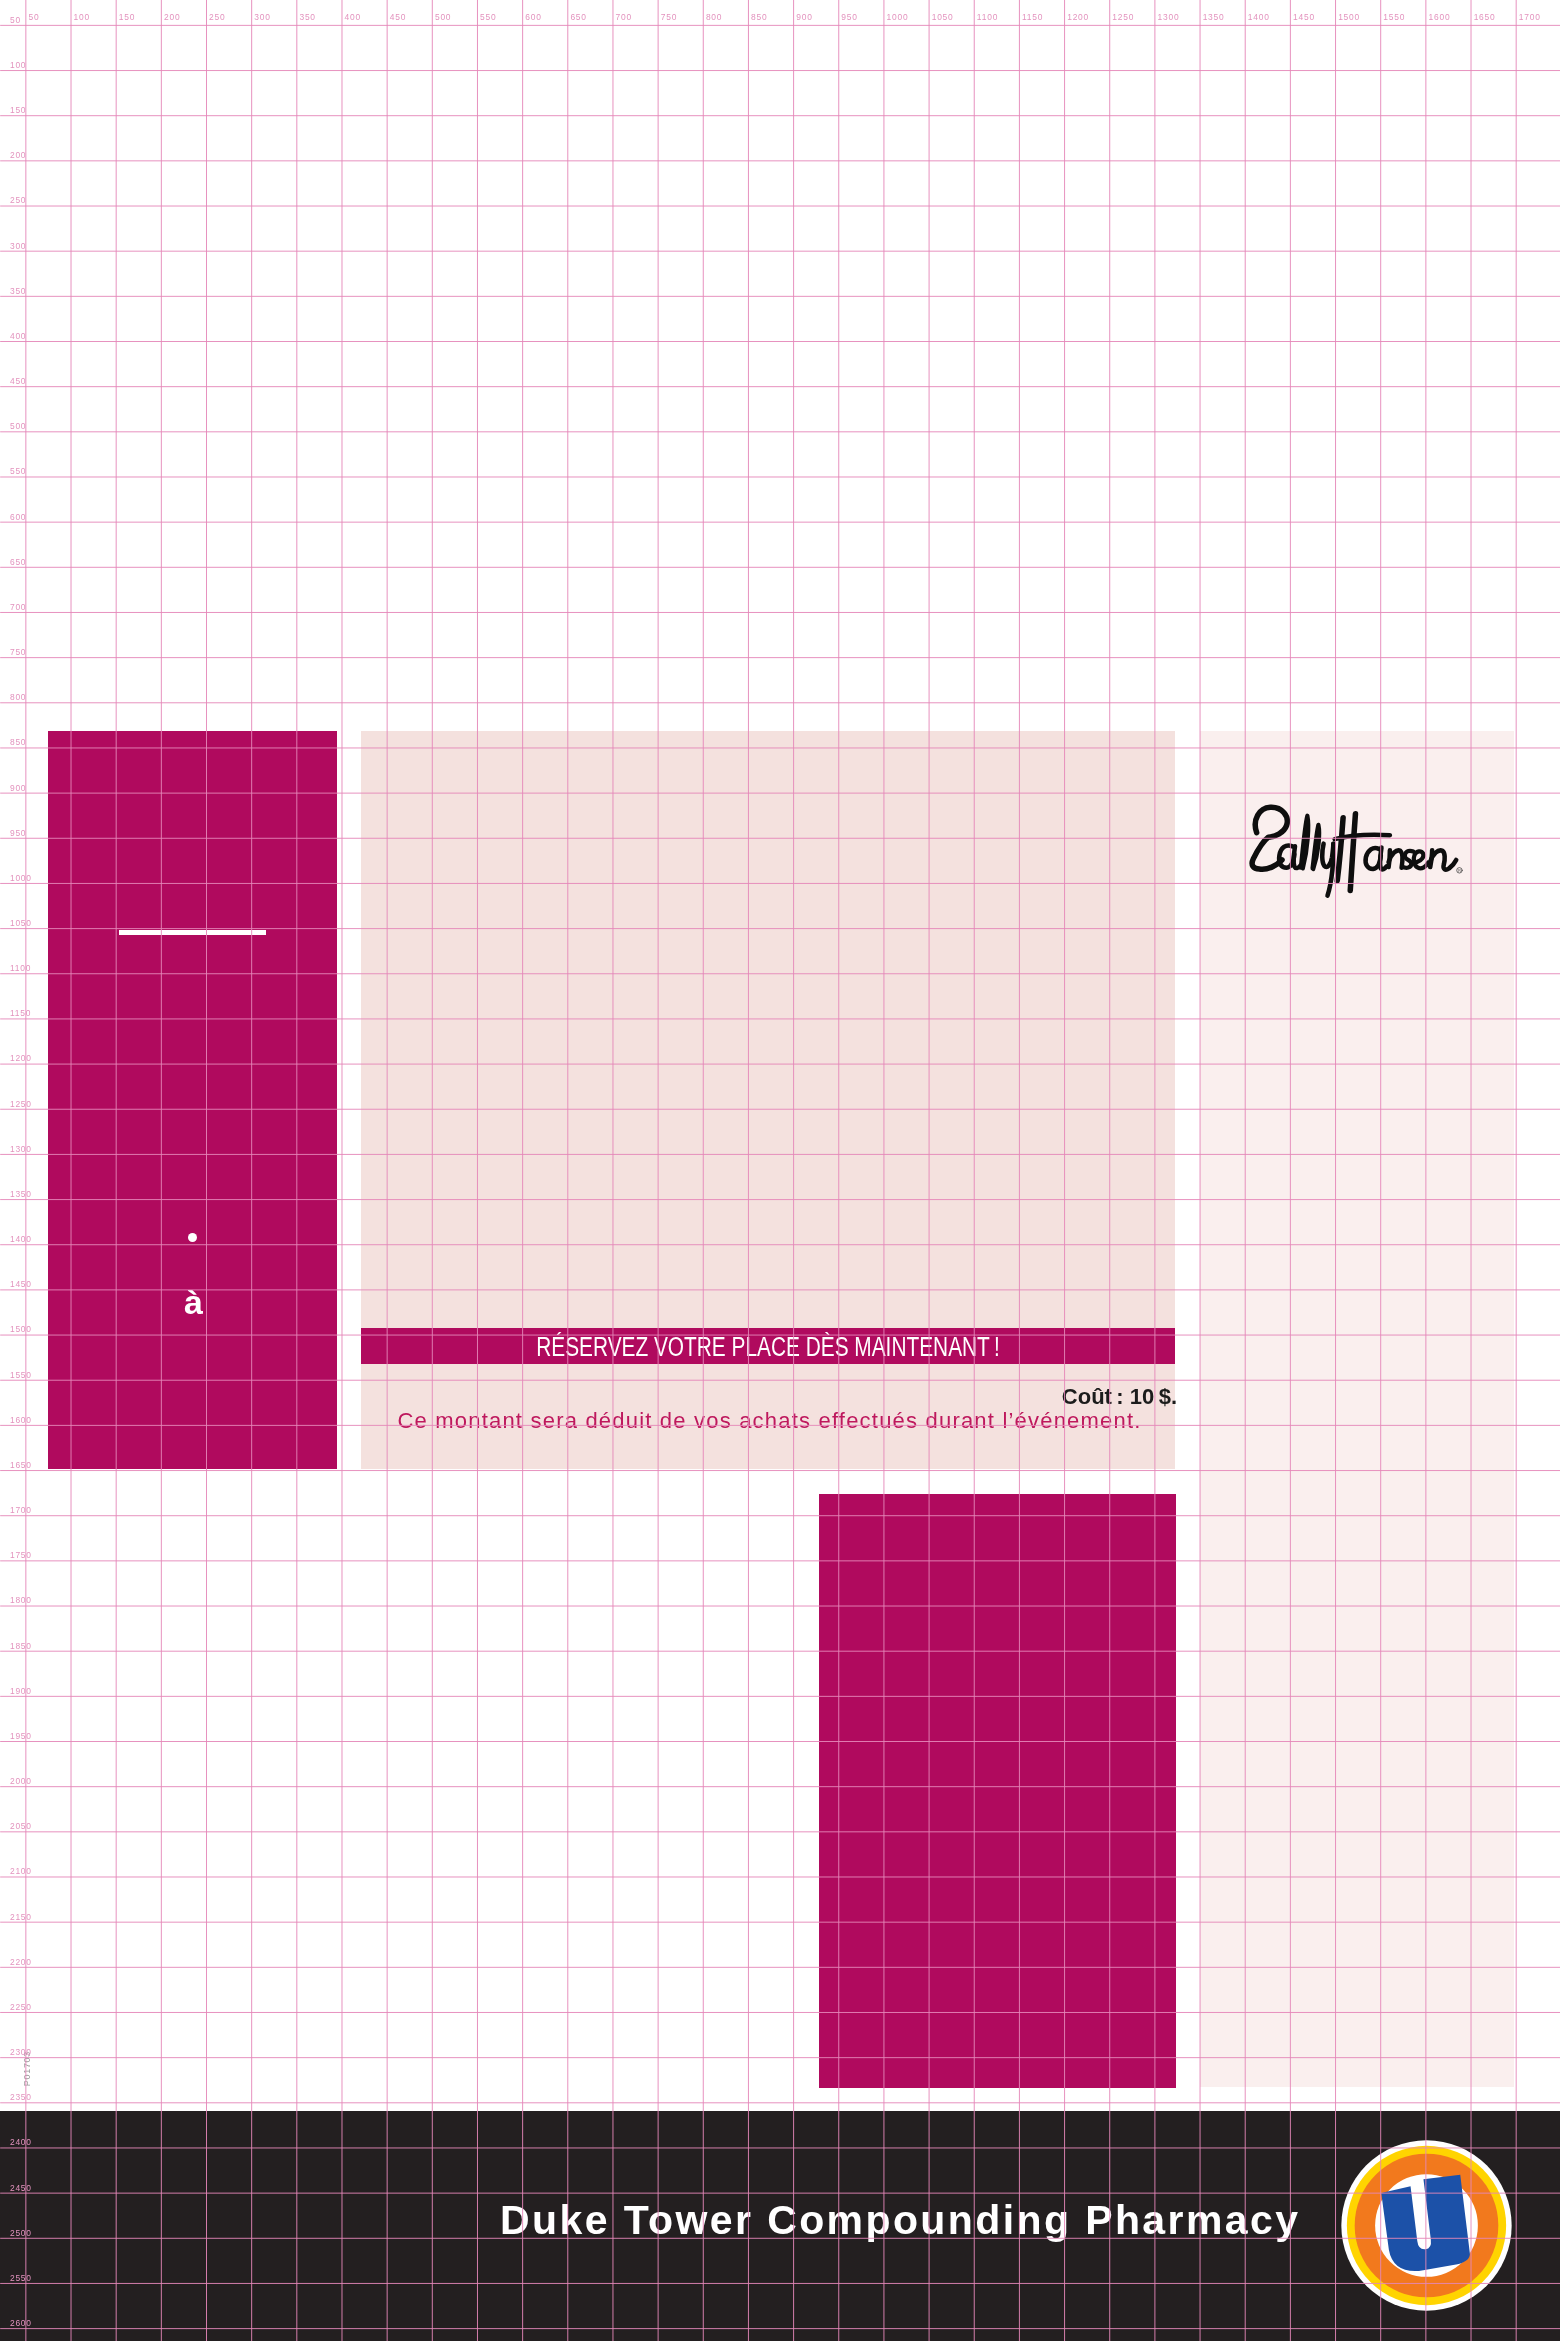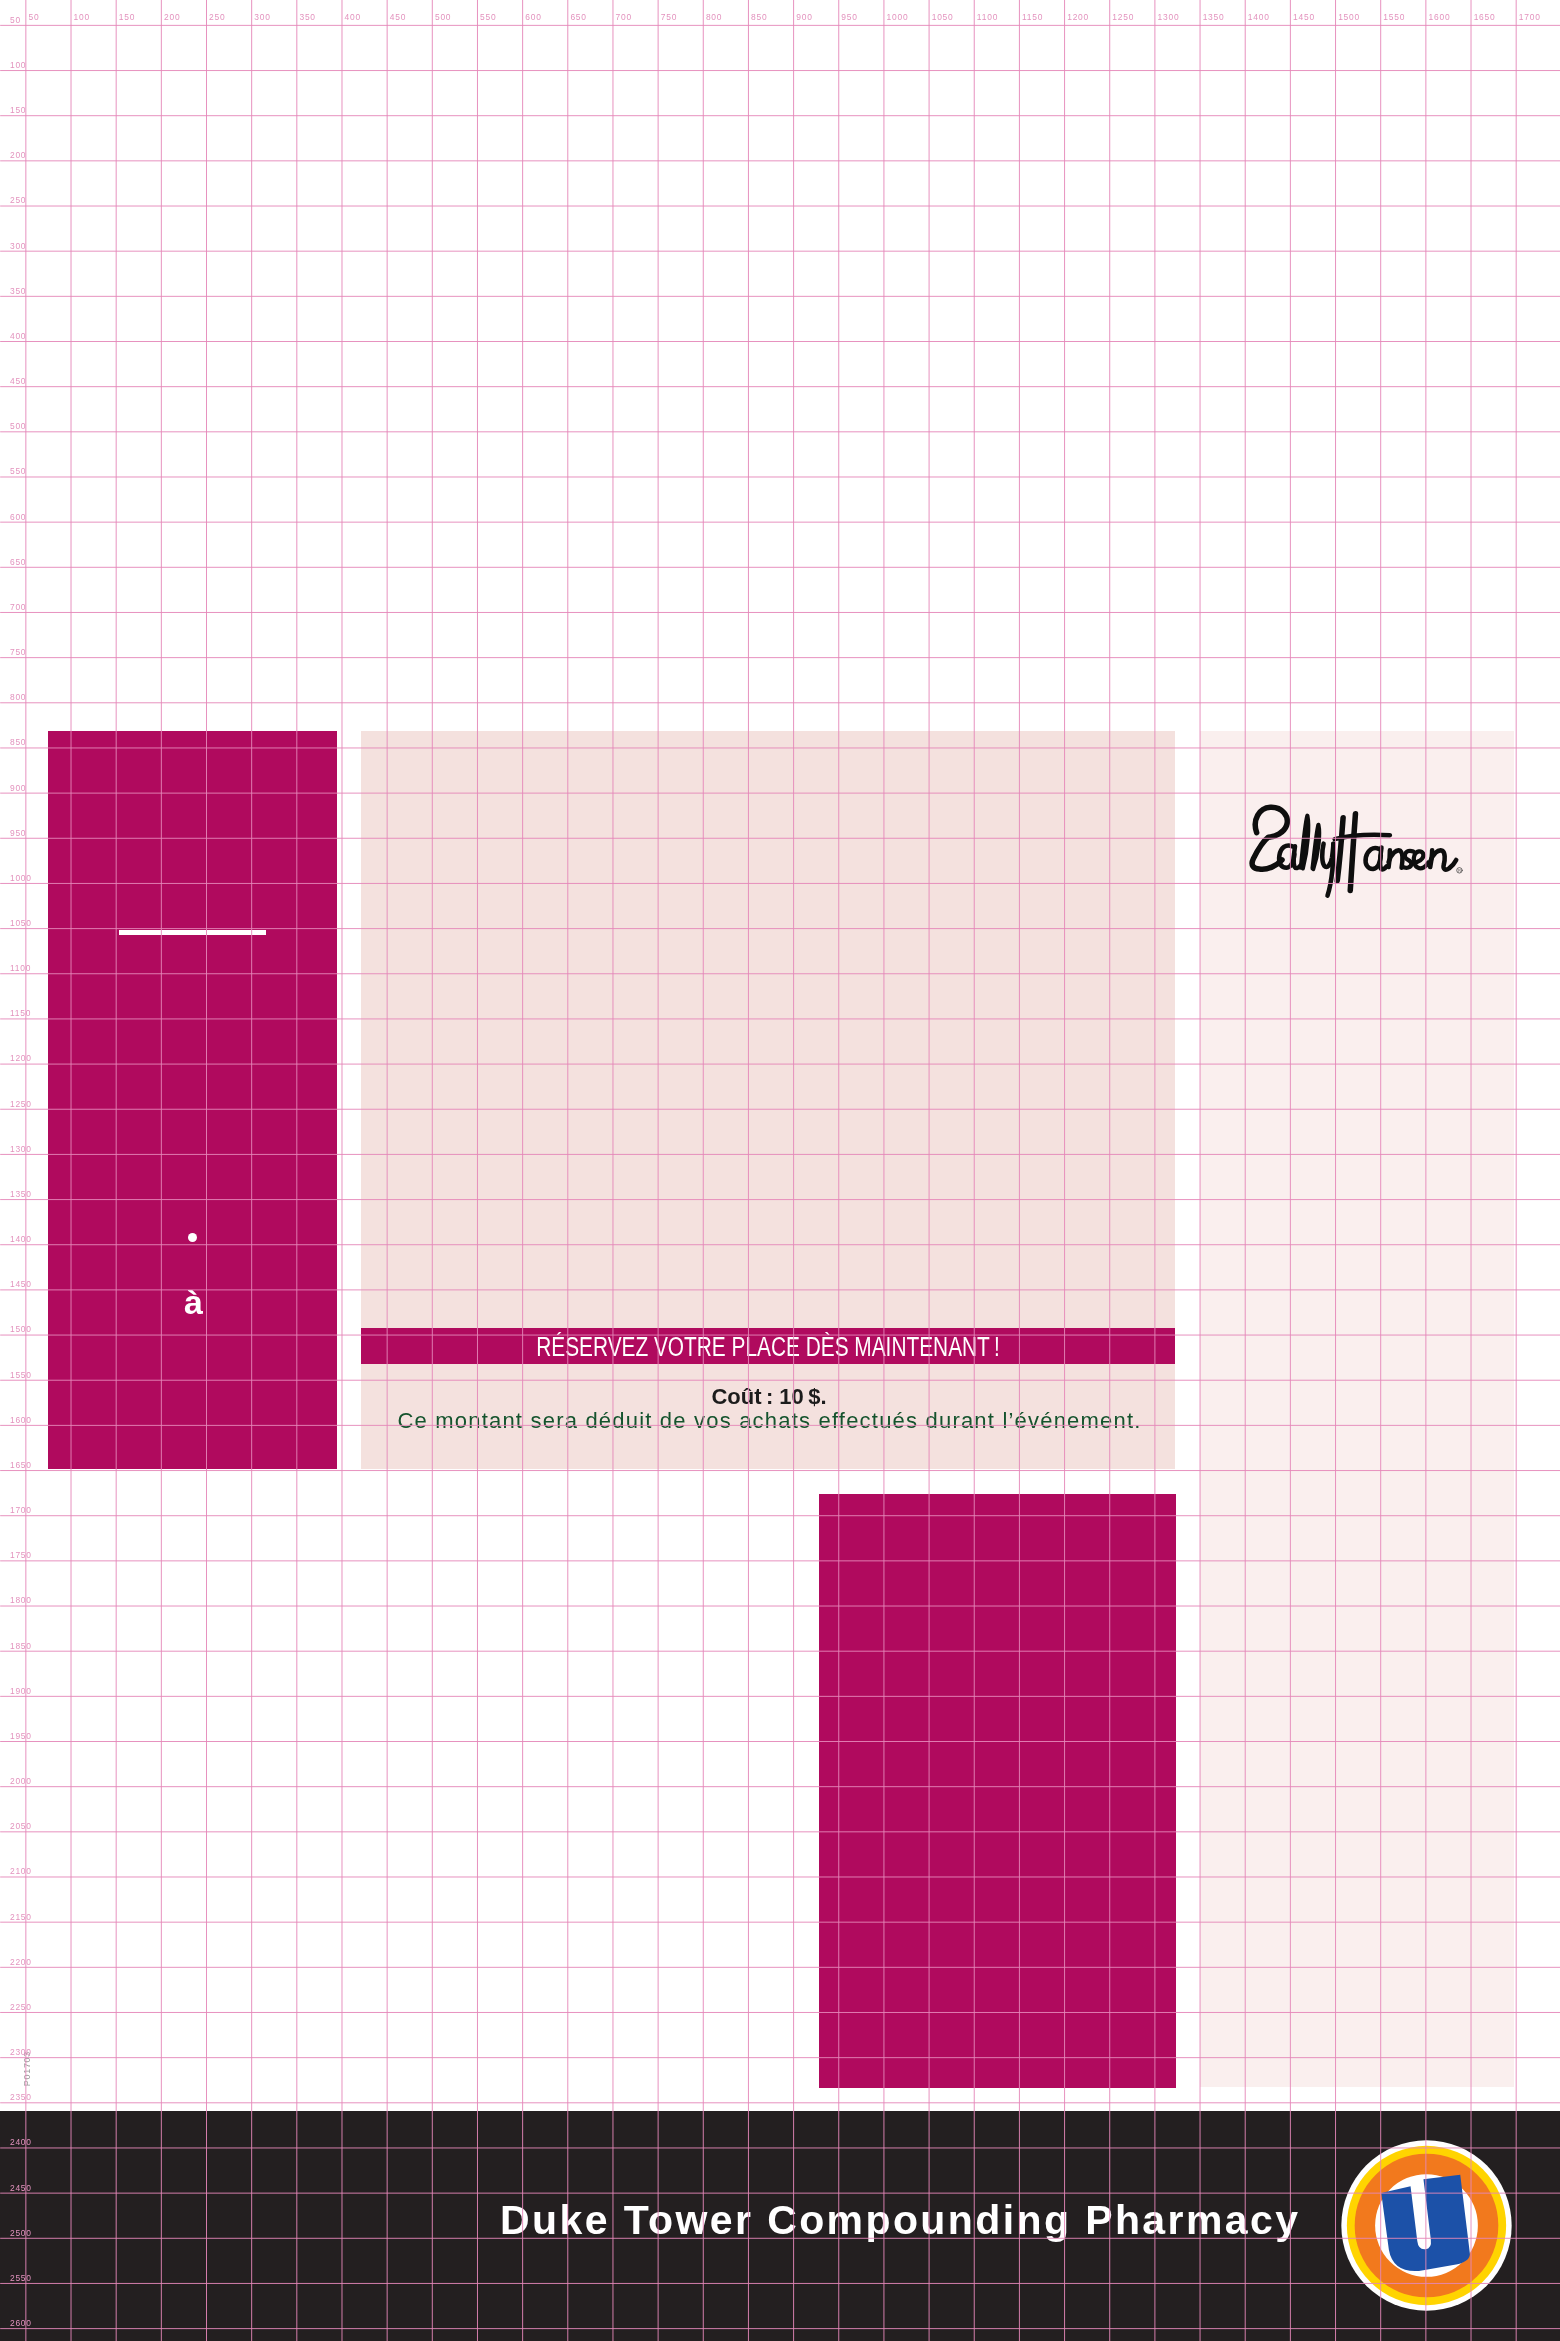"Coût : 10 $." div.abs { text-align: center -> right }
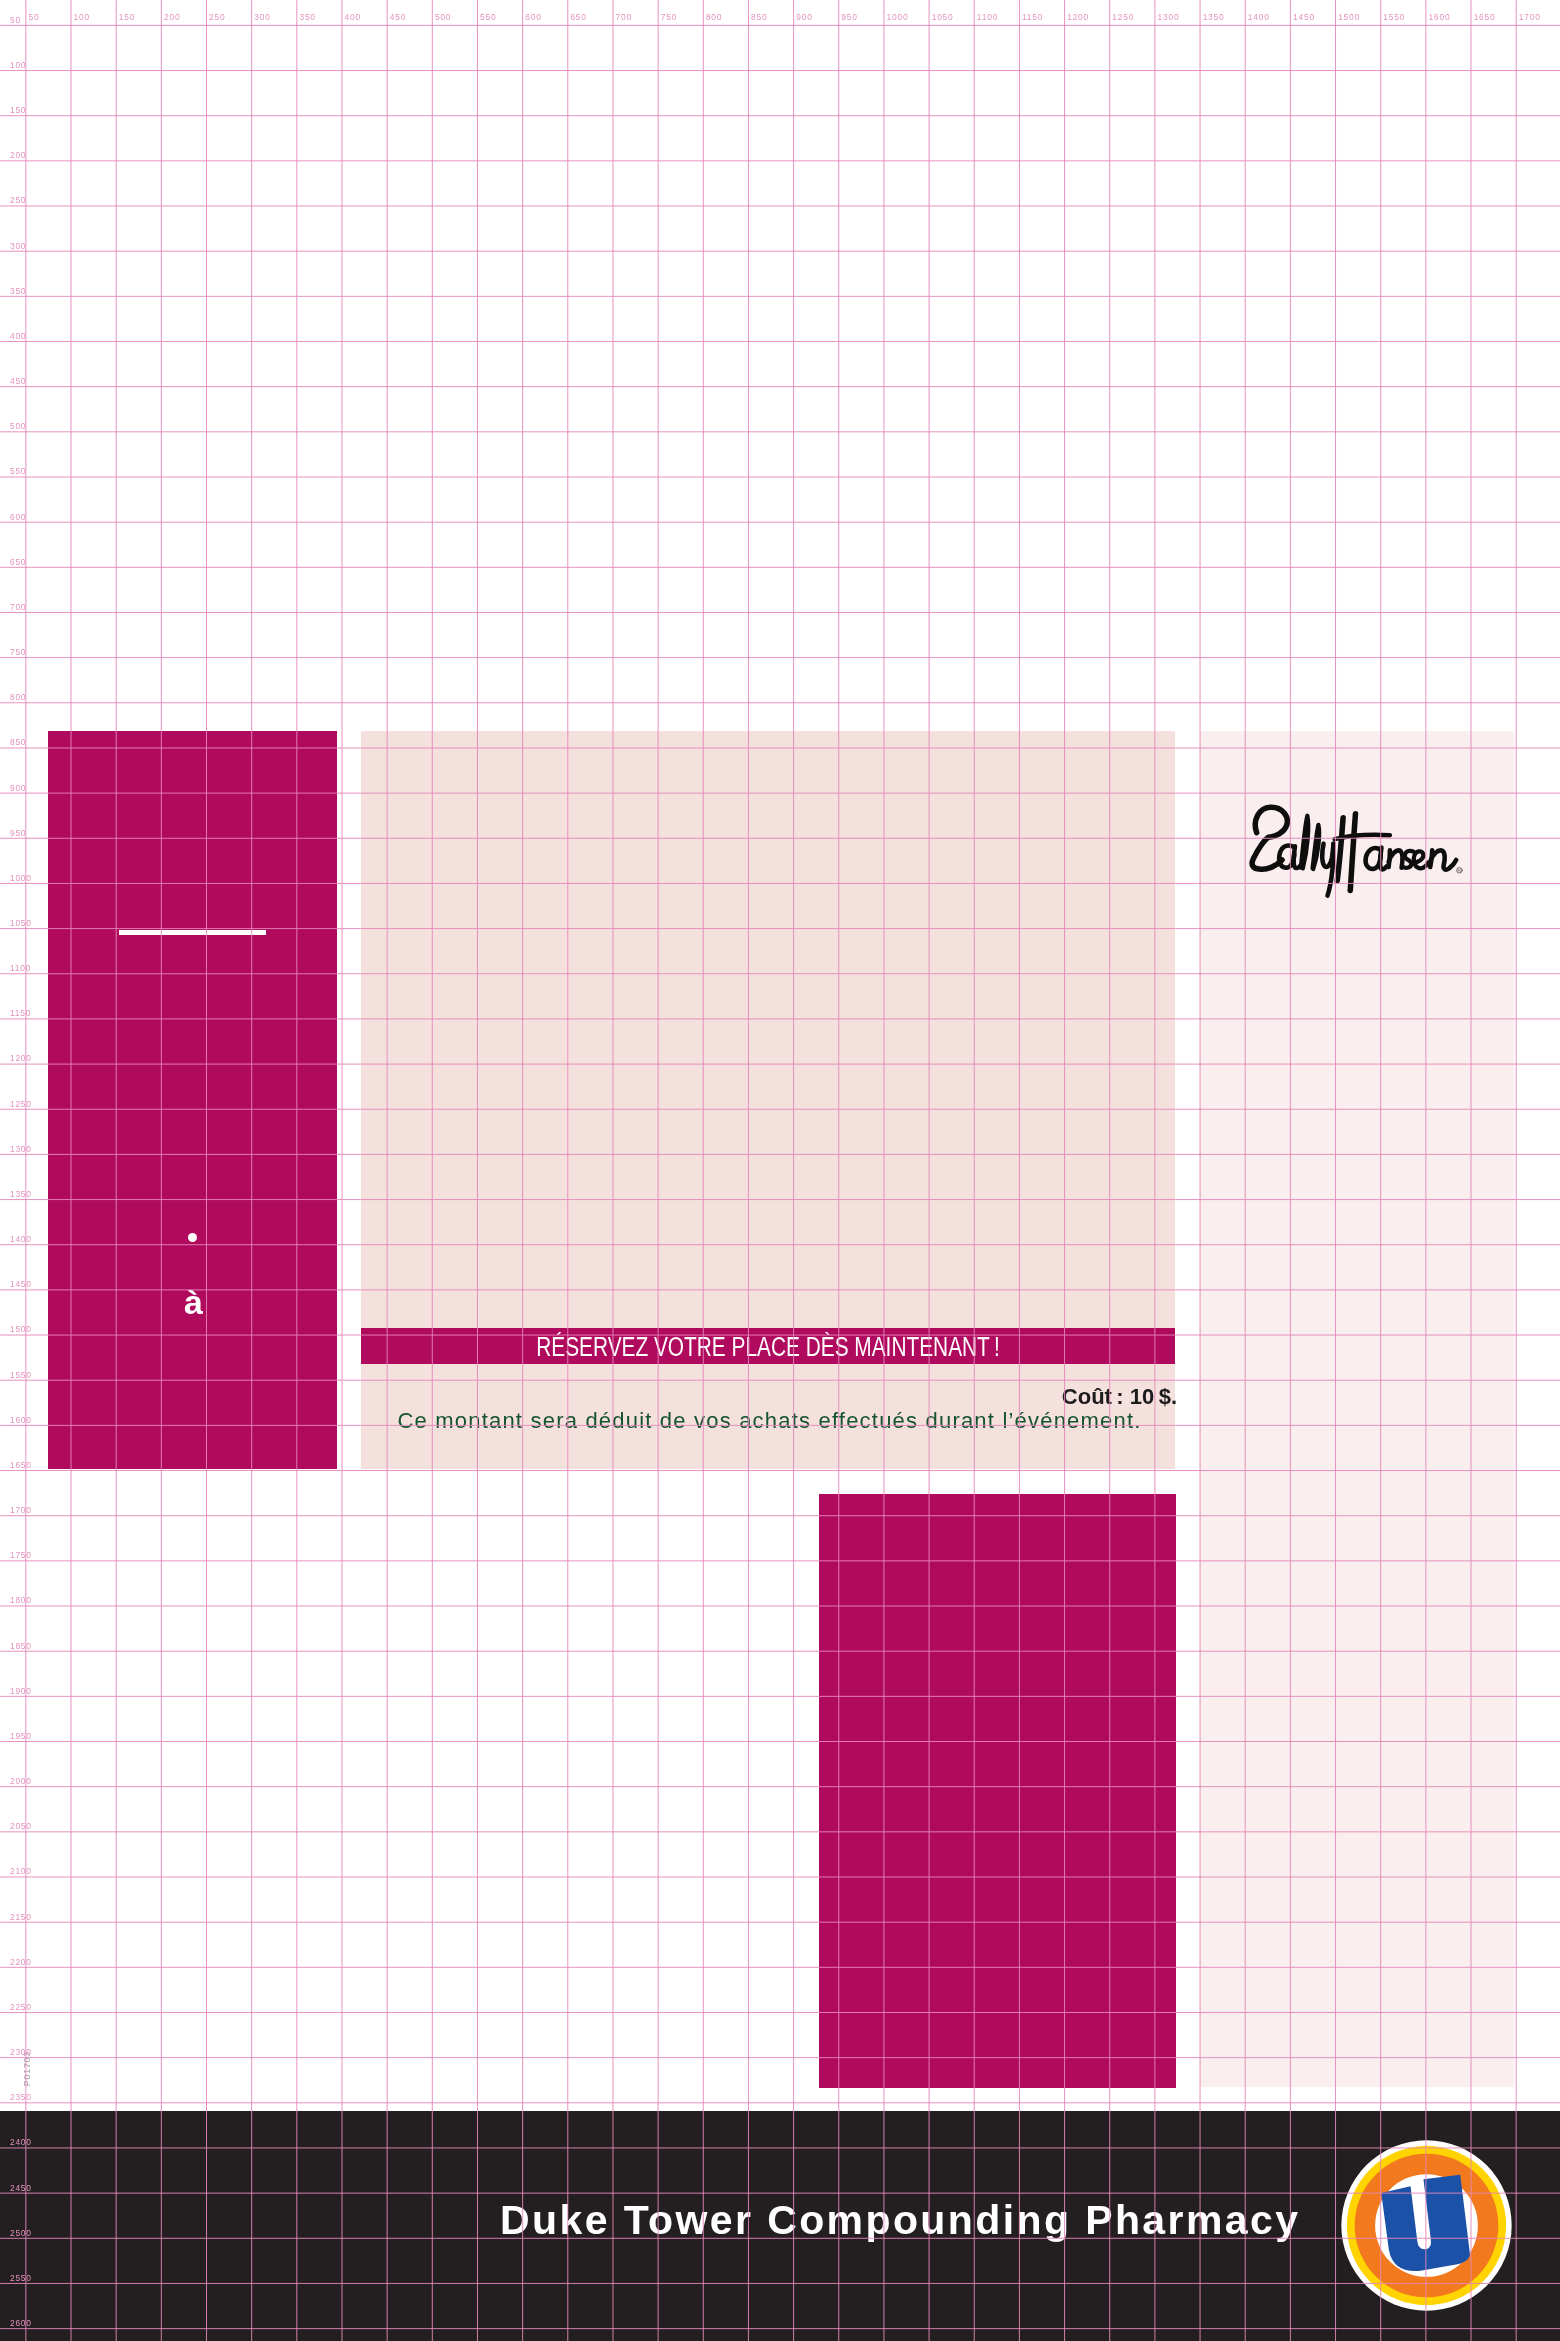"Ce montant sera déduit de" div.abs { color: #14532d -> #be185d }
